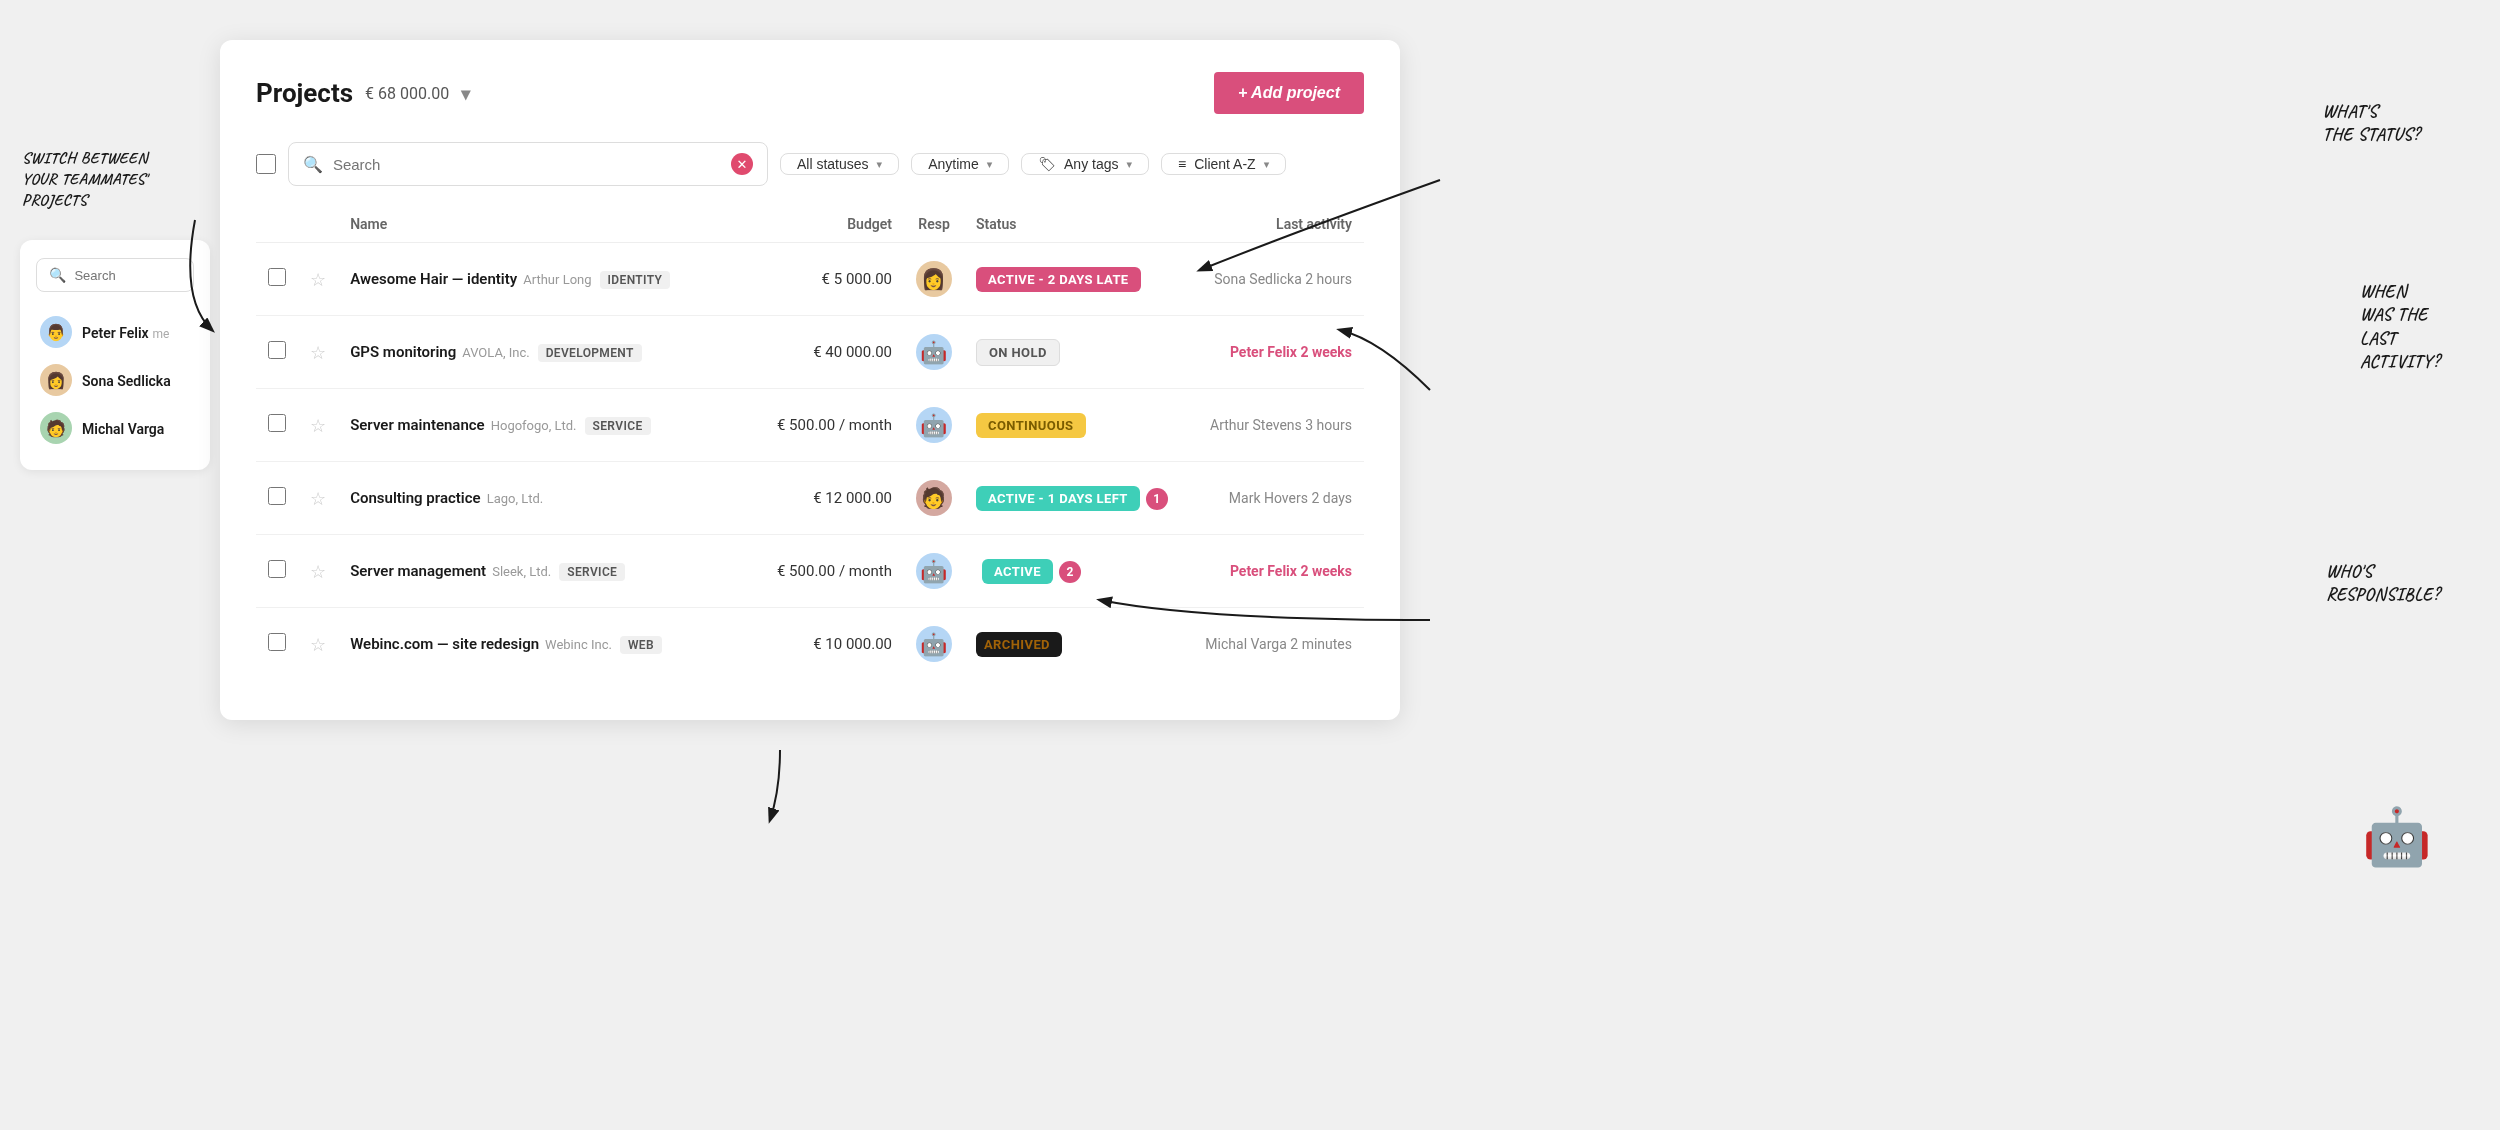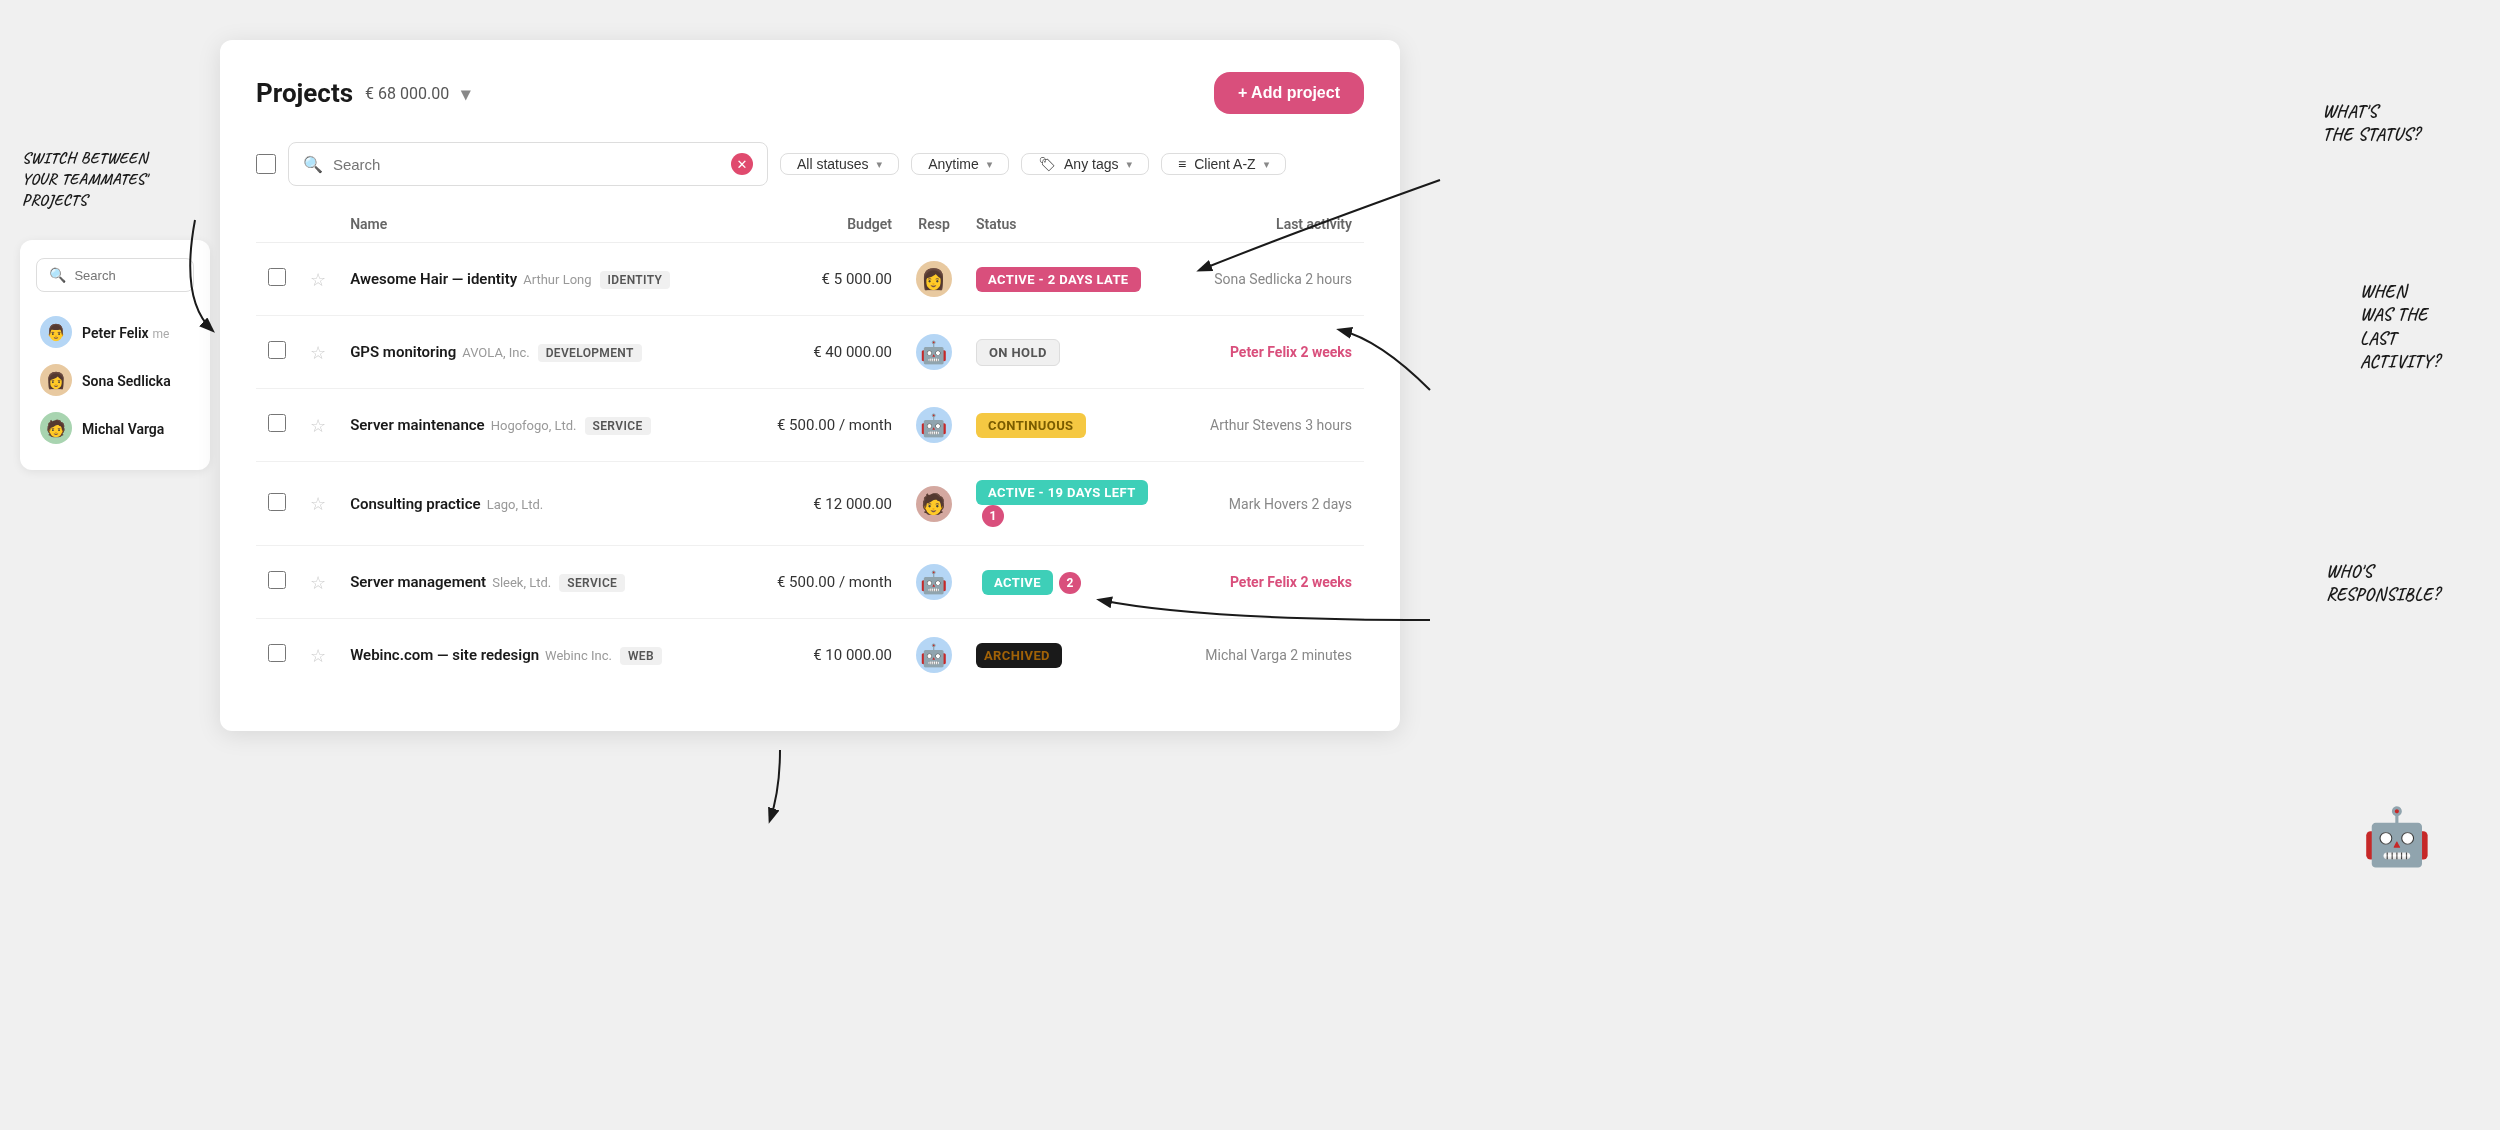"+ Add project" .add-project-btn { border-radius: 16px -> 4px; font-style: none -> italic }
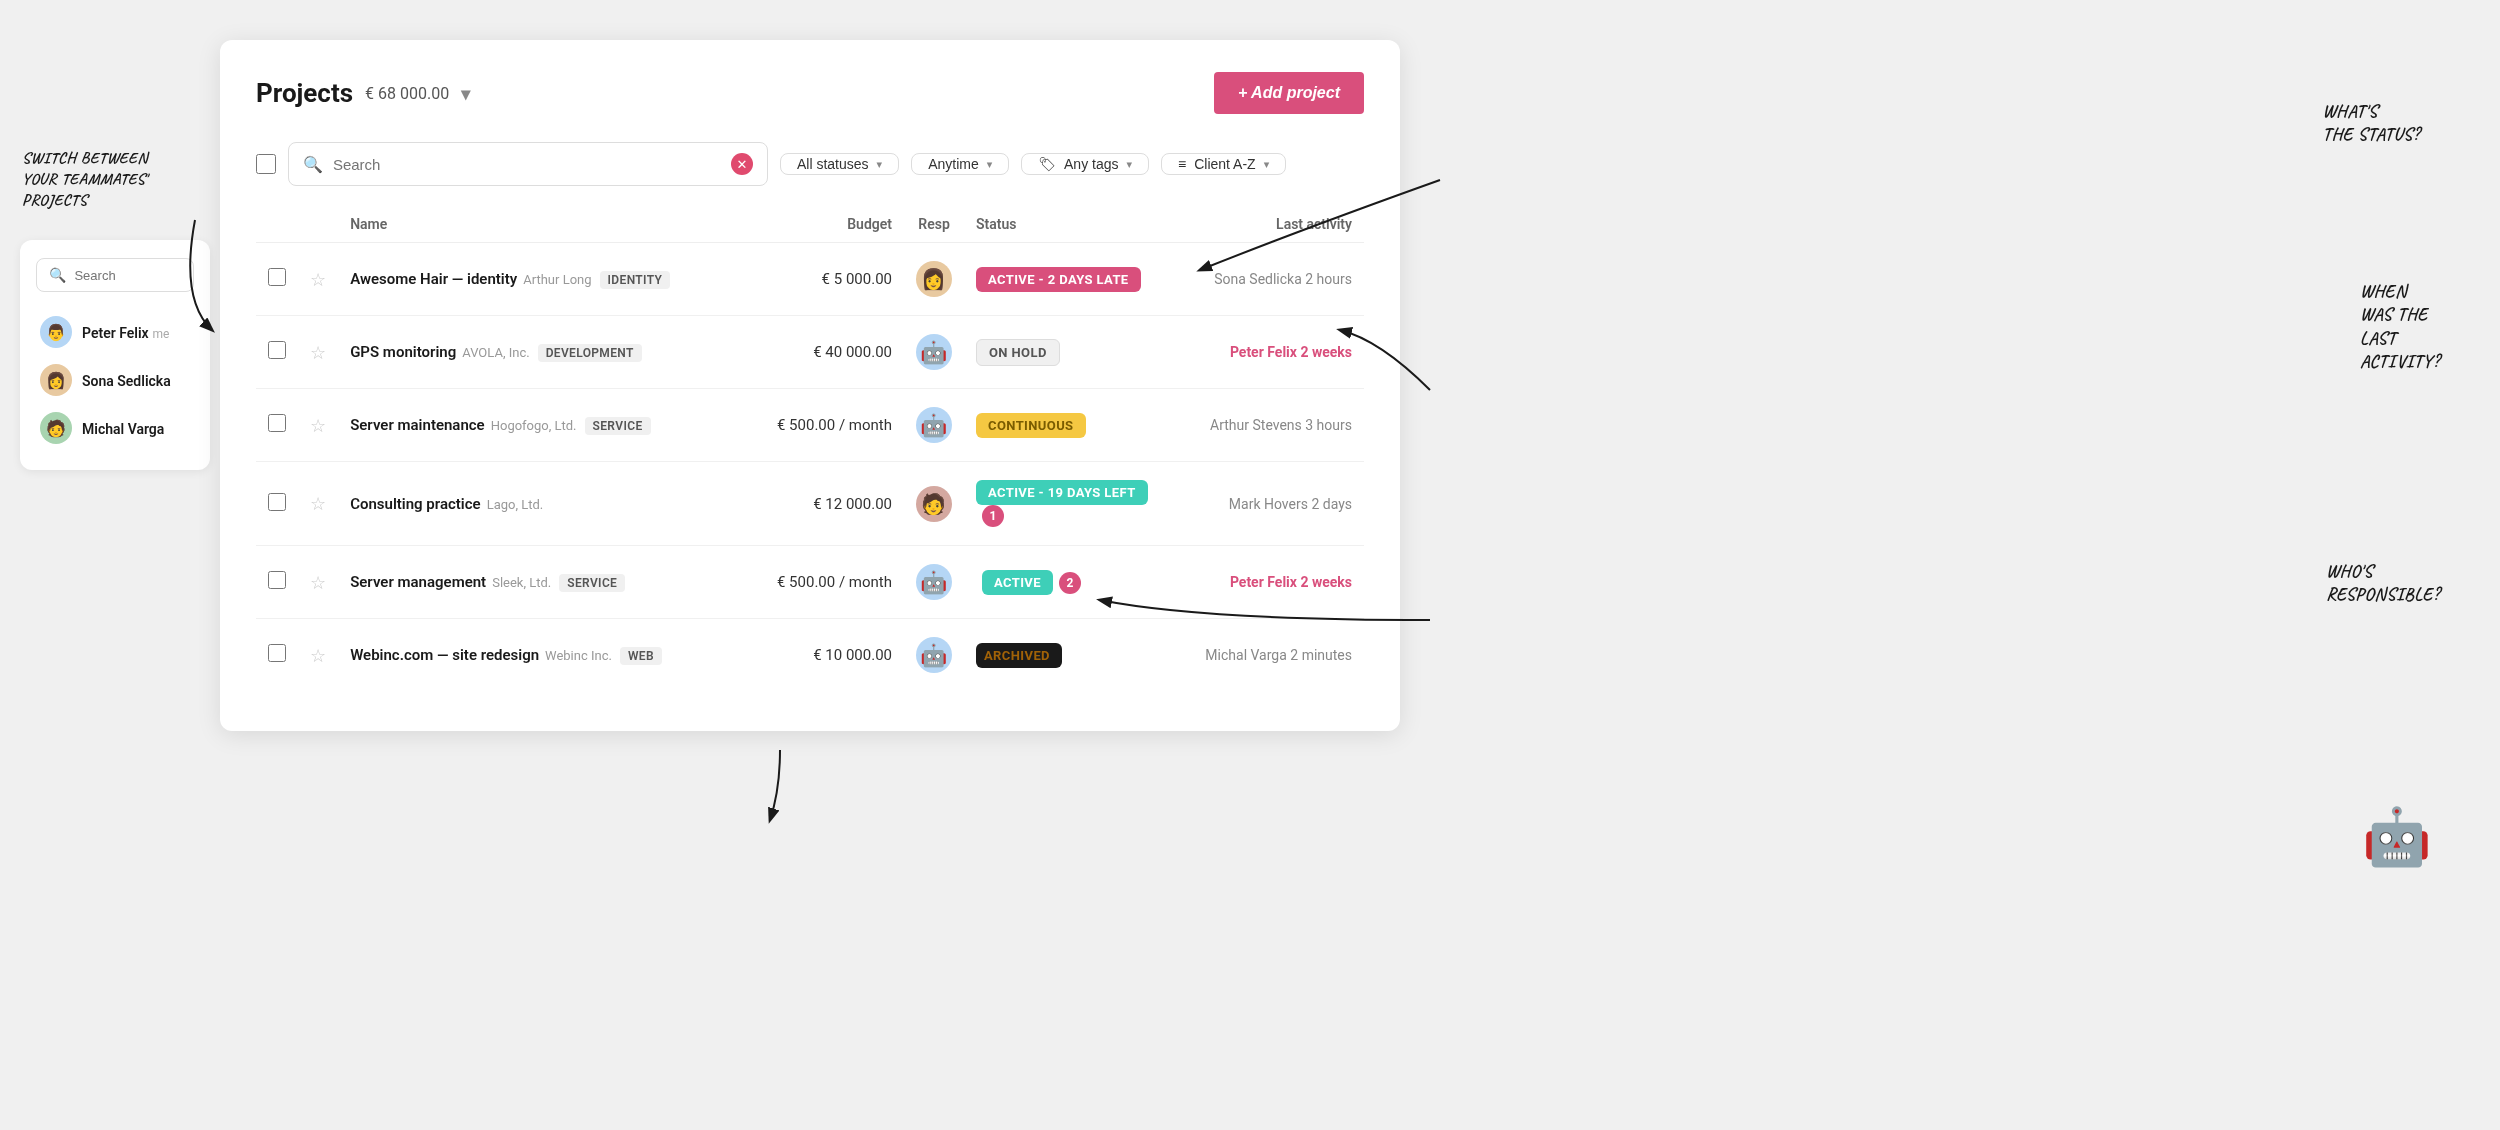"ACTIVE - 19 DAYS LEFT" span.badge { text: 19 -> 1 }
